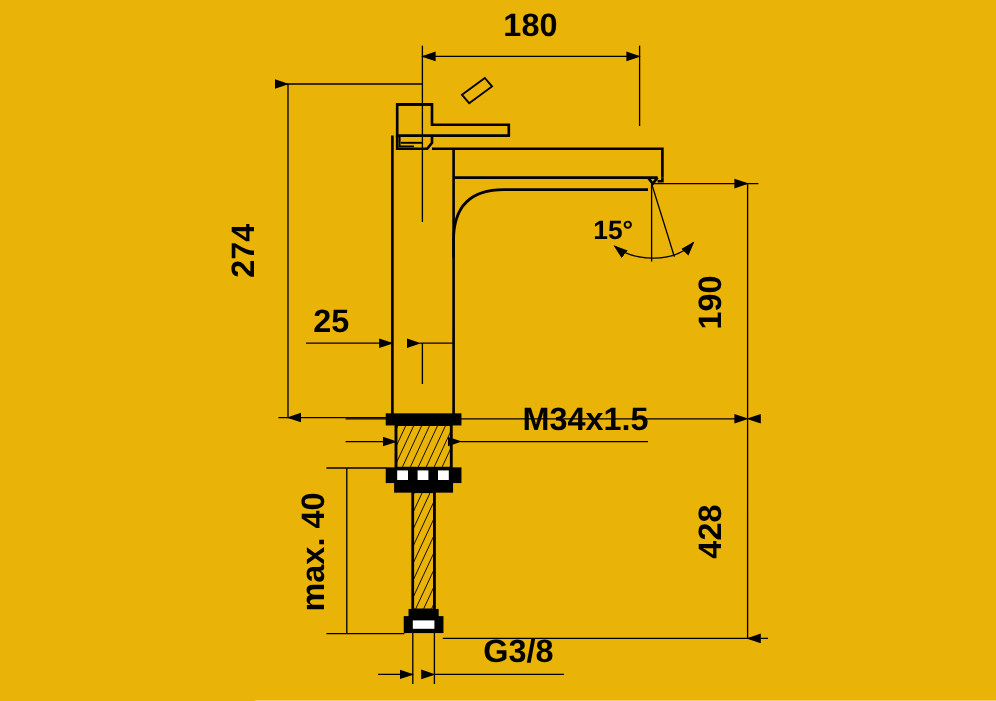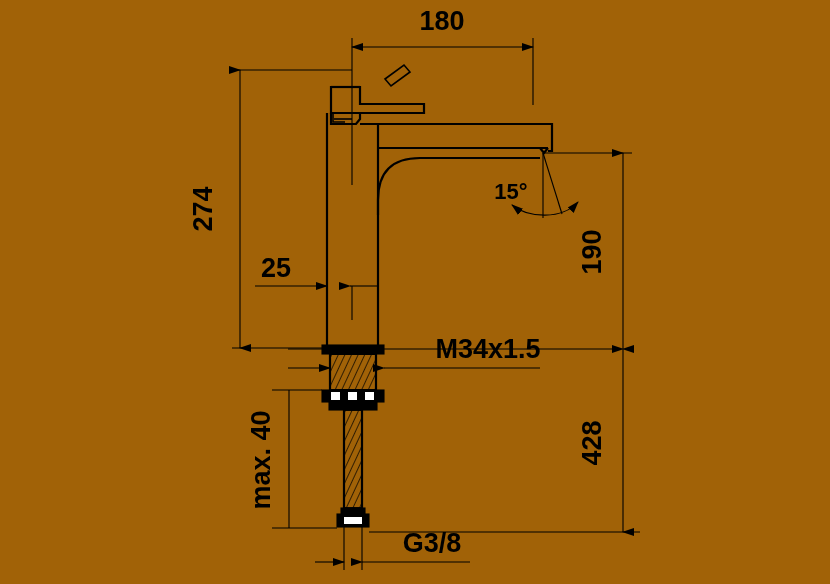"180" #drawing-root { background: #a16207 -> #eab308 }
